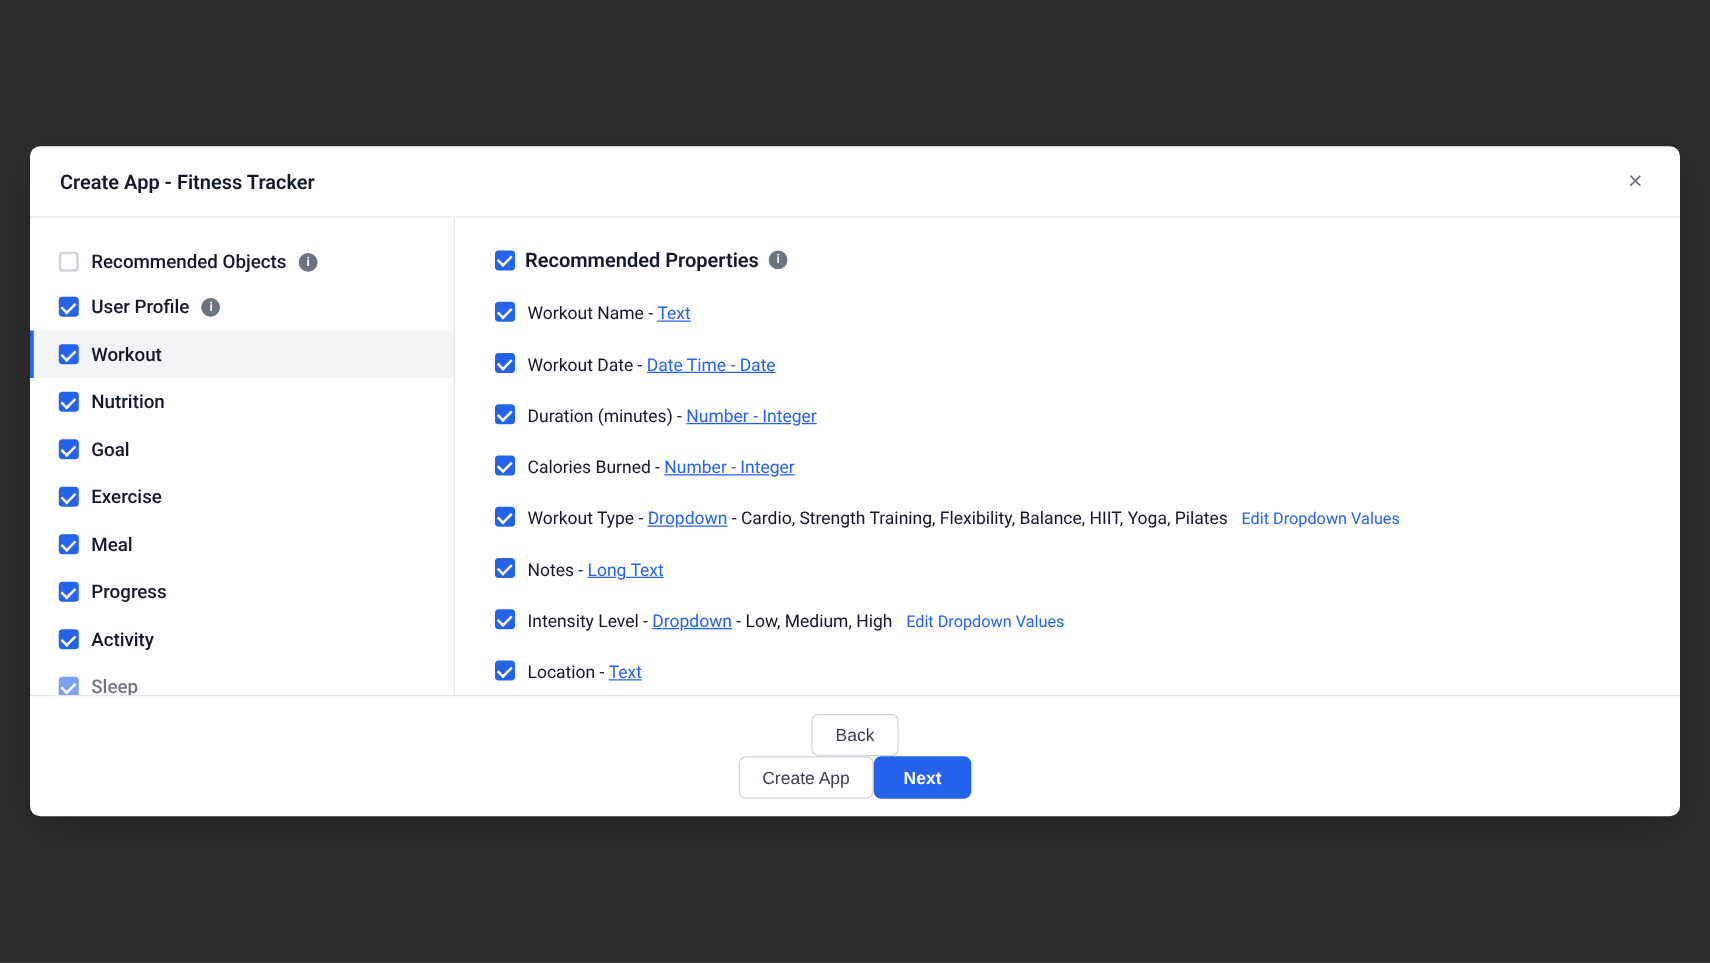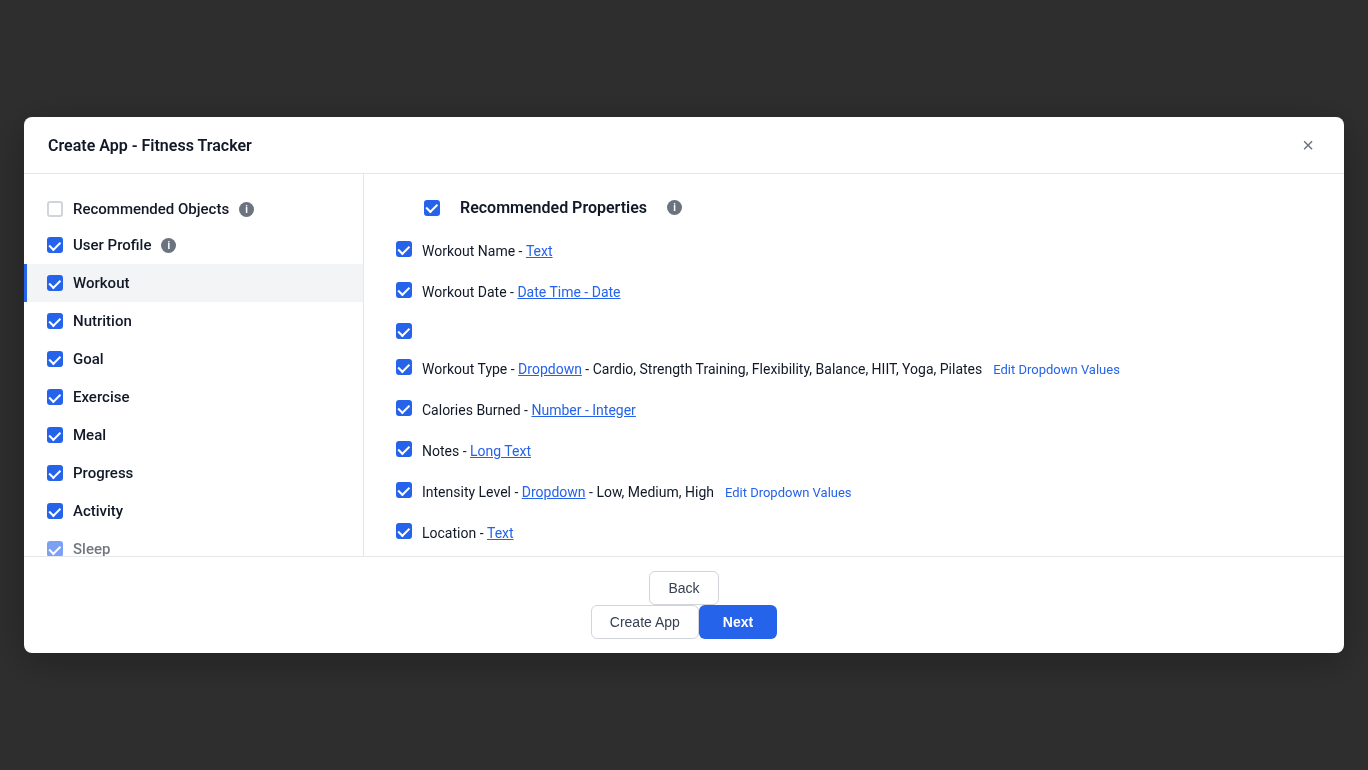"Recommended Properties" .section-header { gap: 20px -> 8px; margin-left: 28px -> none }
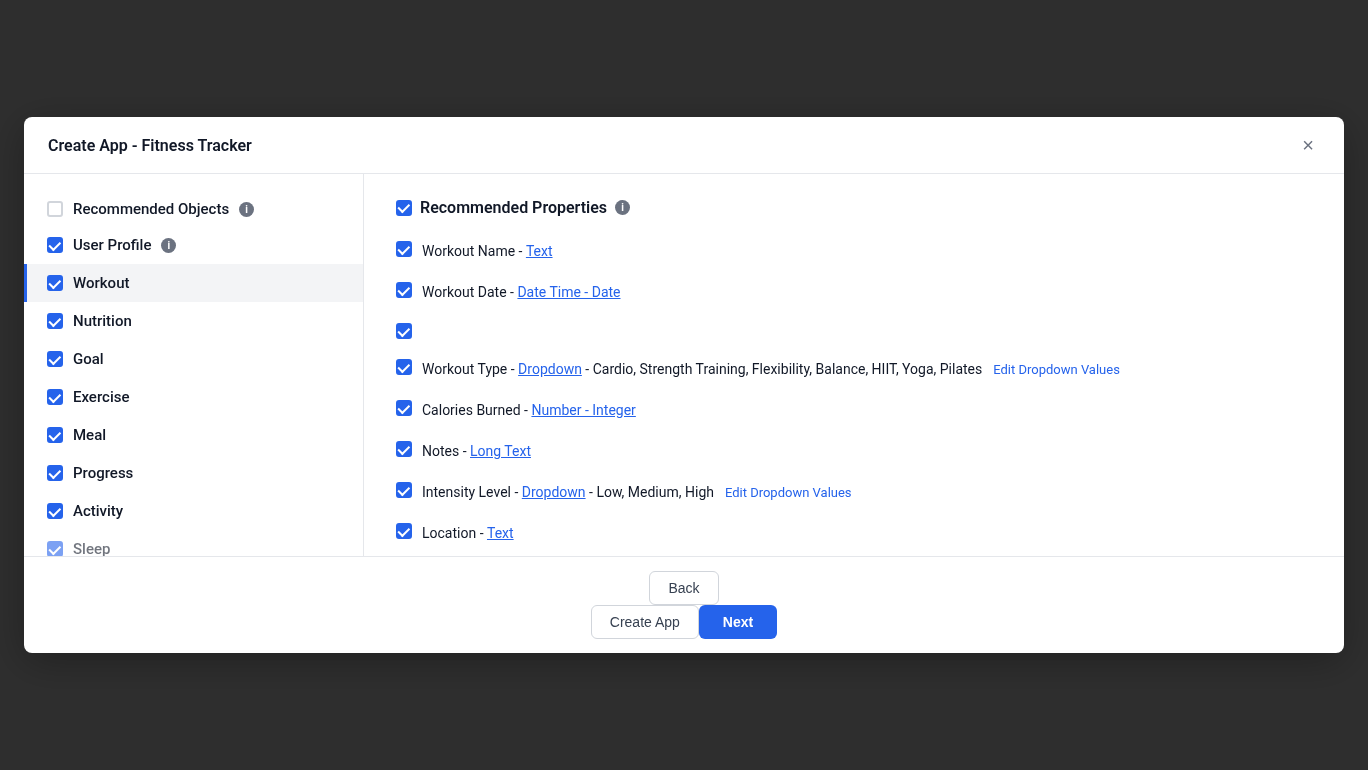"Duration (minutes) - Number -" span.property-text { html: none -> <span> Duration (minutes) -&nbsp;<a>Number - Integer</a> </span> }
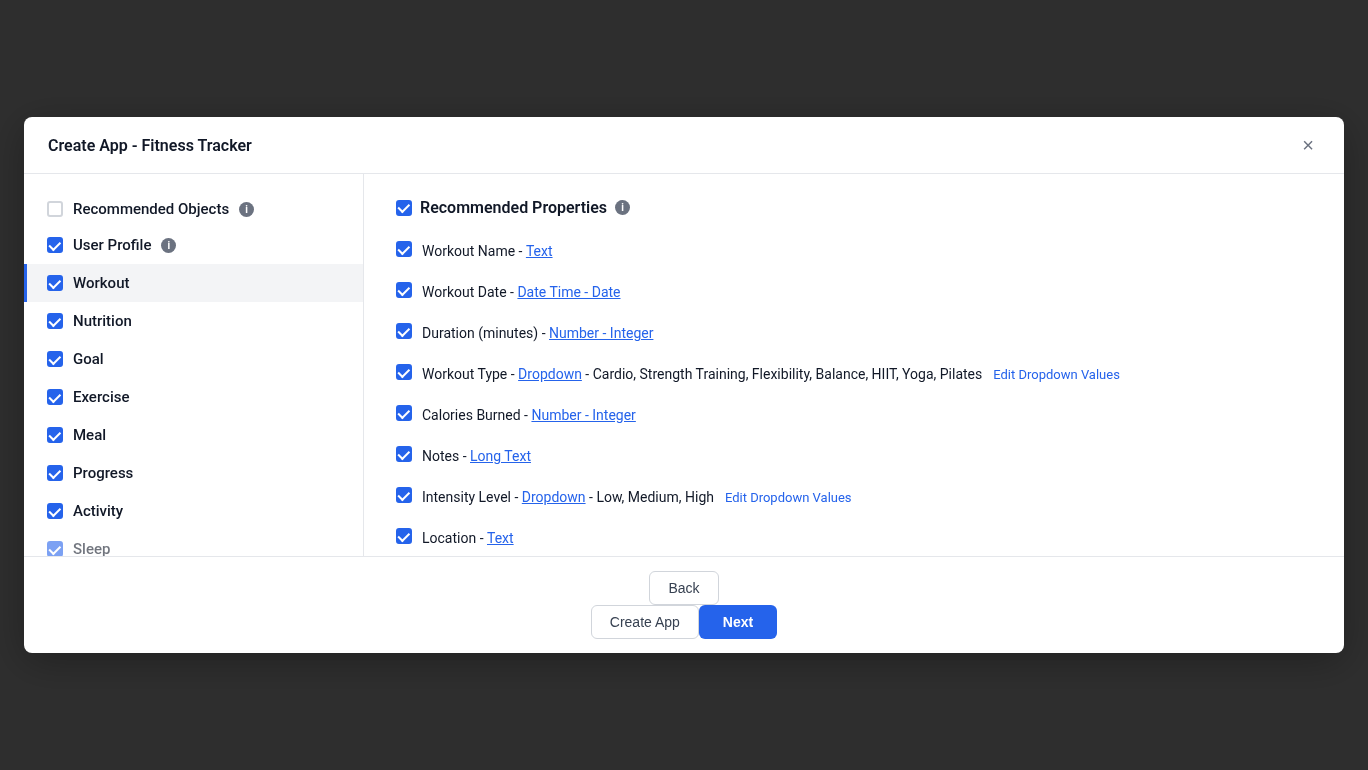"Workout Type - Dropdown -" div.property-row { order: before "Calories Burned - Number -" -> after "Calories Burned - Number -" }
